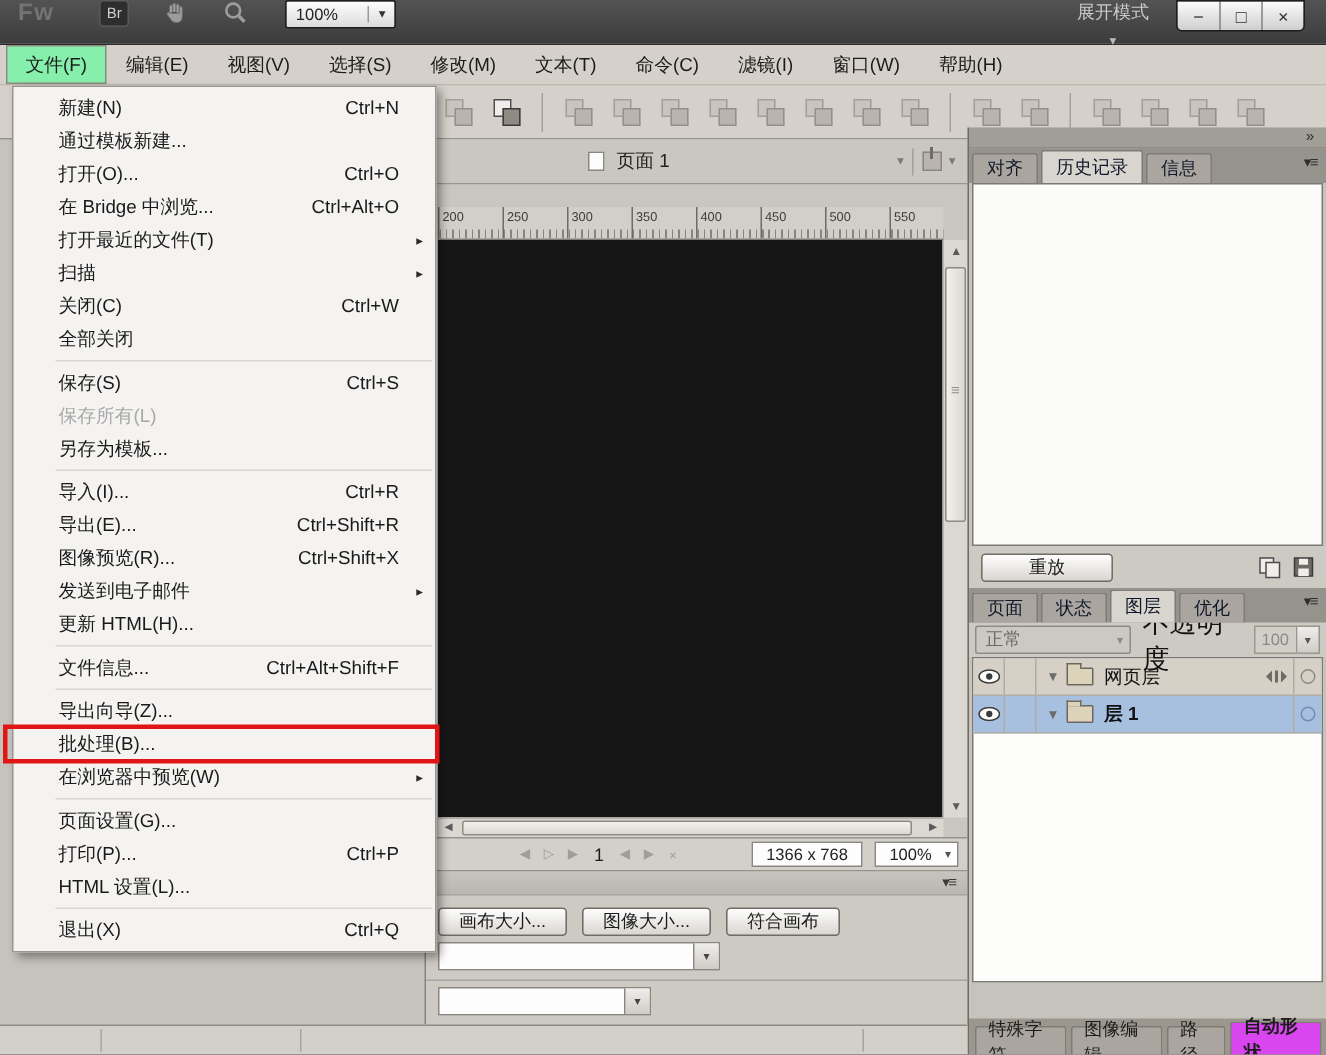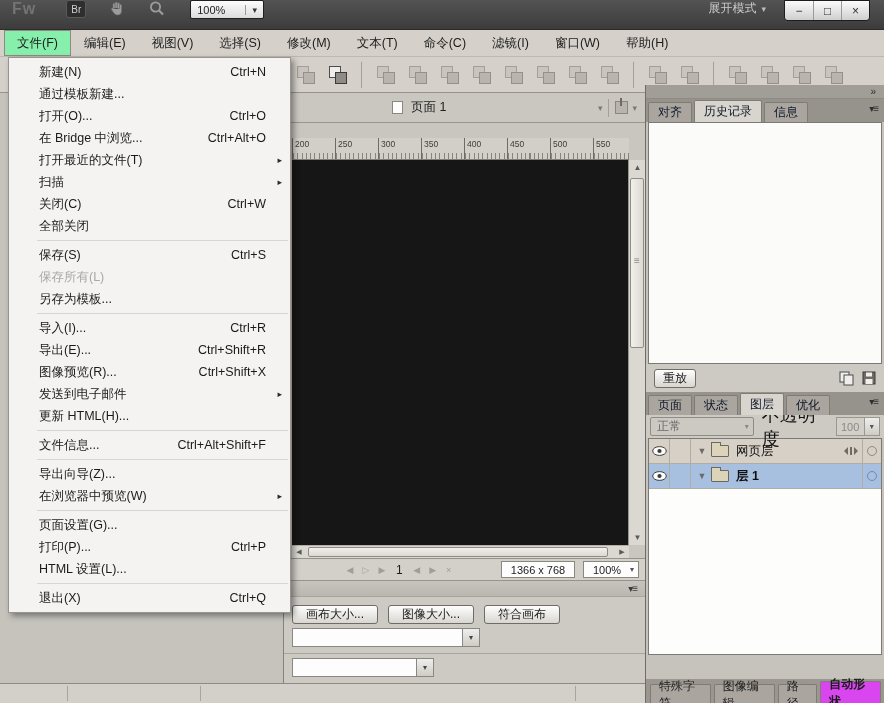"展开模式" .expand-mode { flex-direction: none -> column }
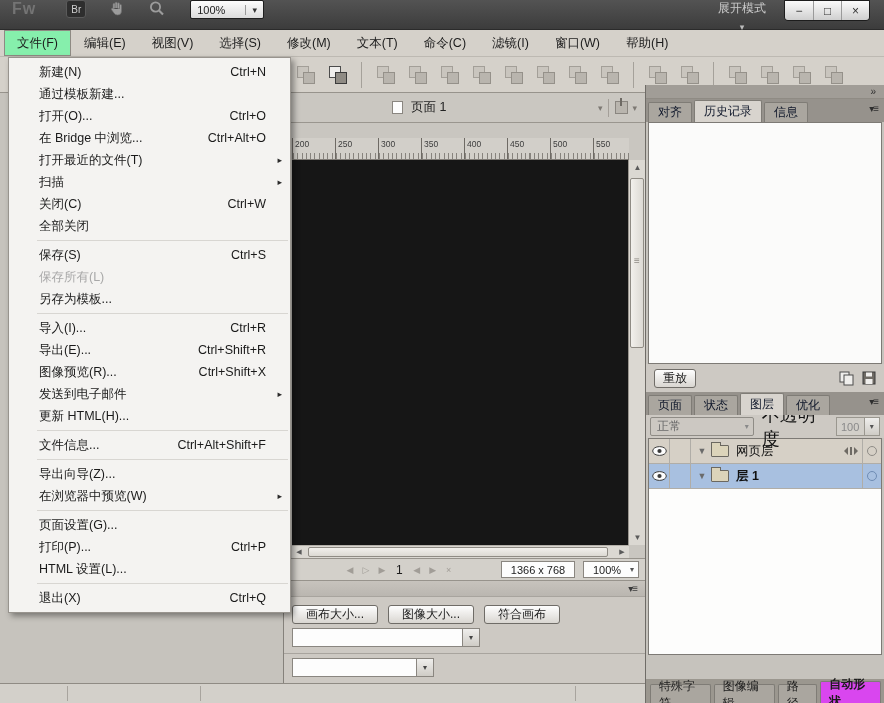"重放" .replay-btn { padding: 0 8px -> 0 31px }
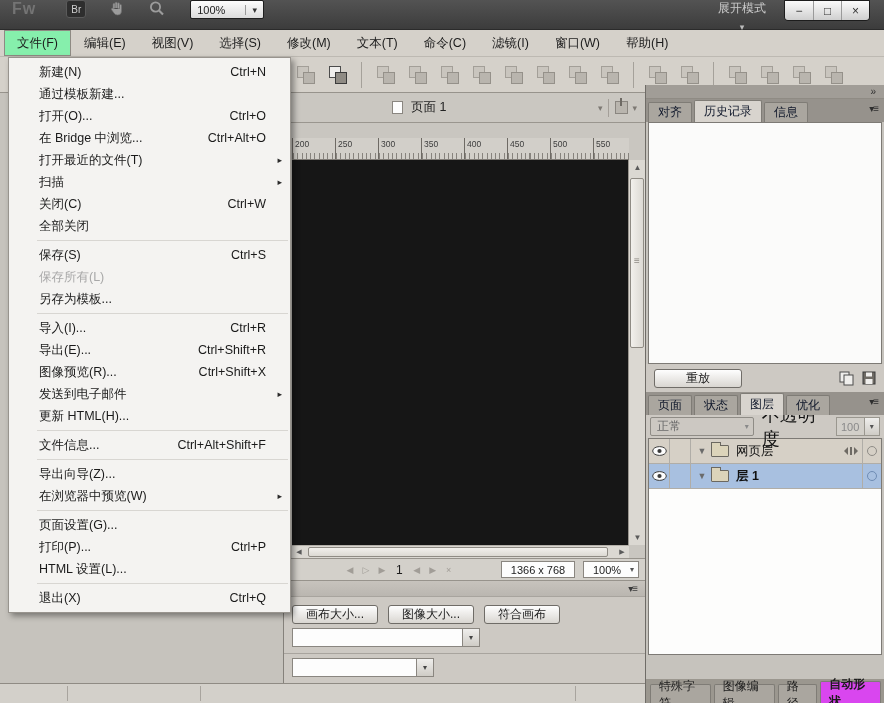"批处理(B)..." div.fm-item { html: none -> <div> <span>批处理(B)...</span> <span></span> </div> }
